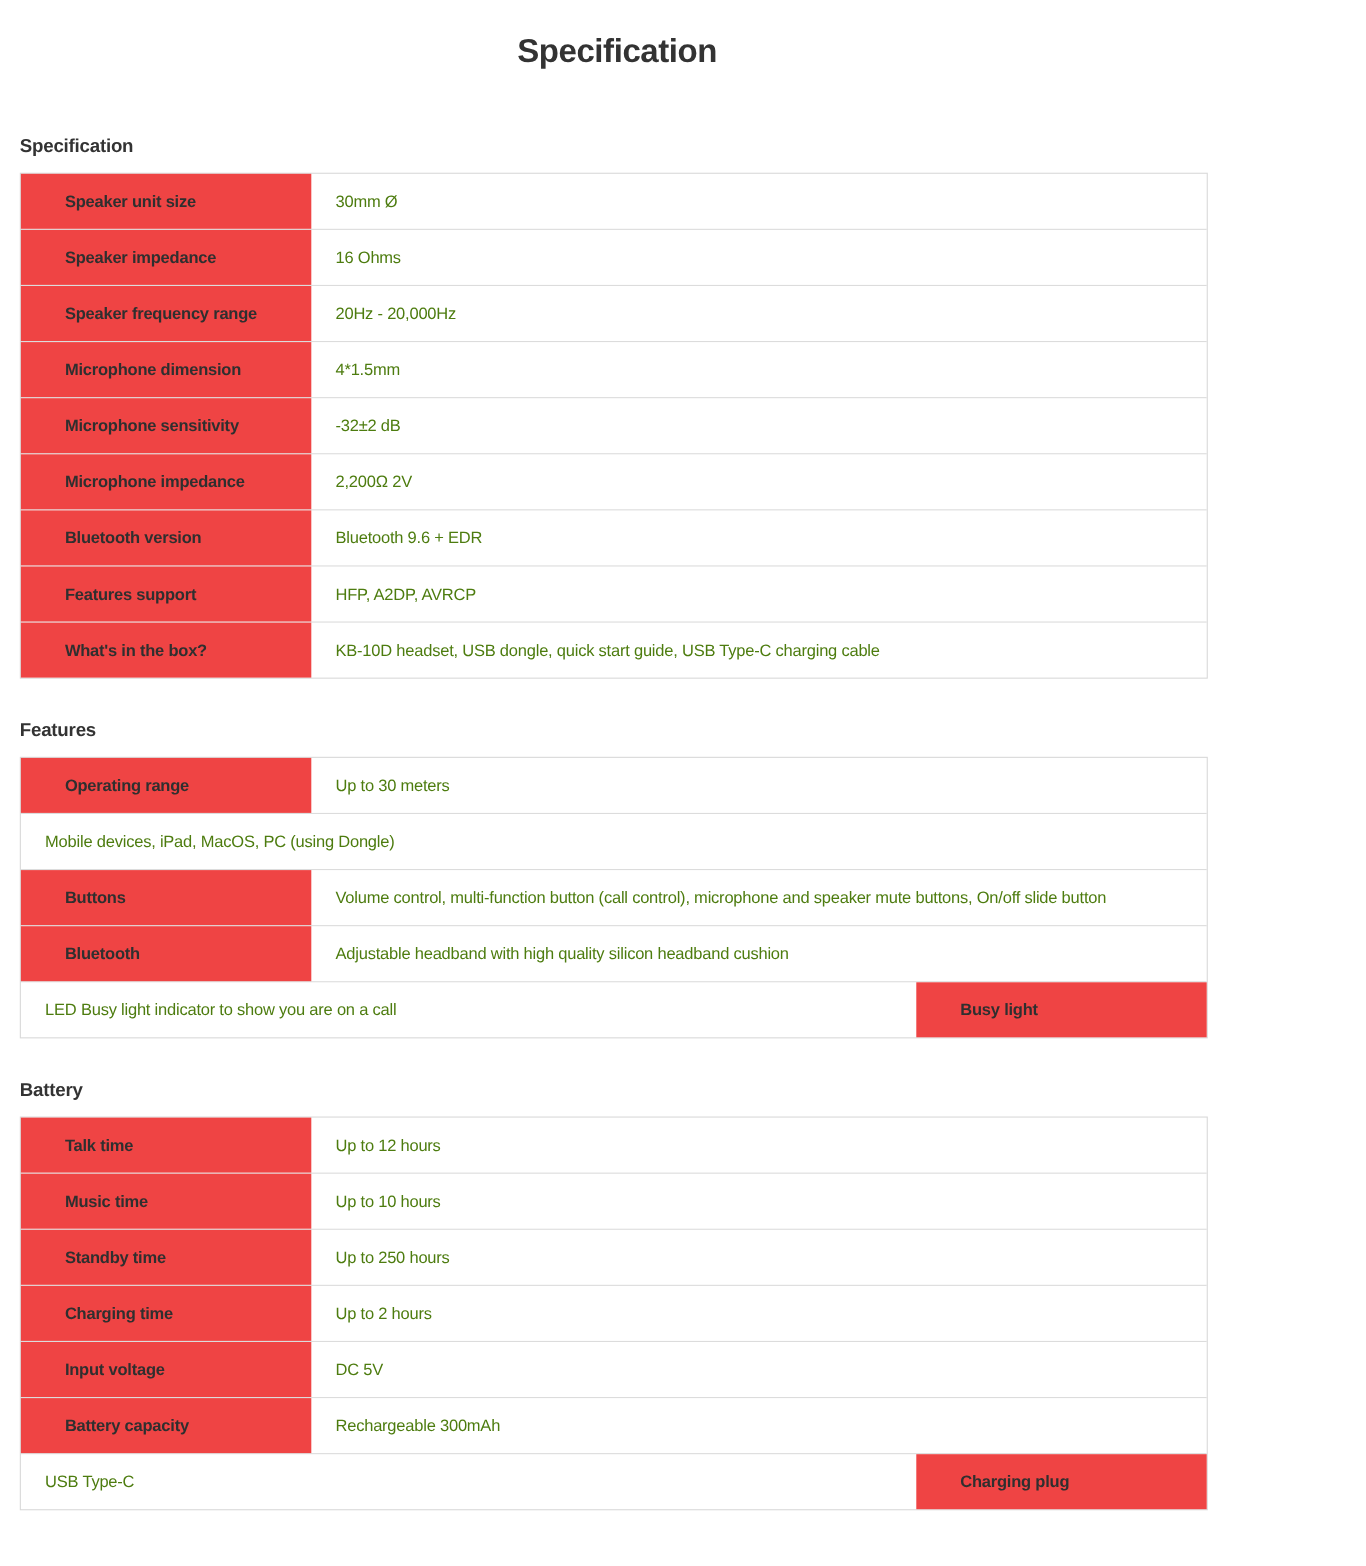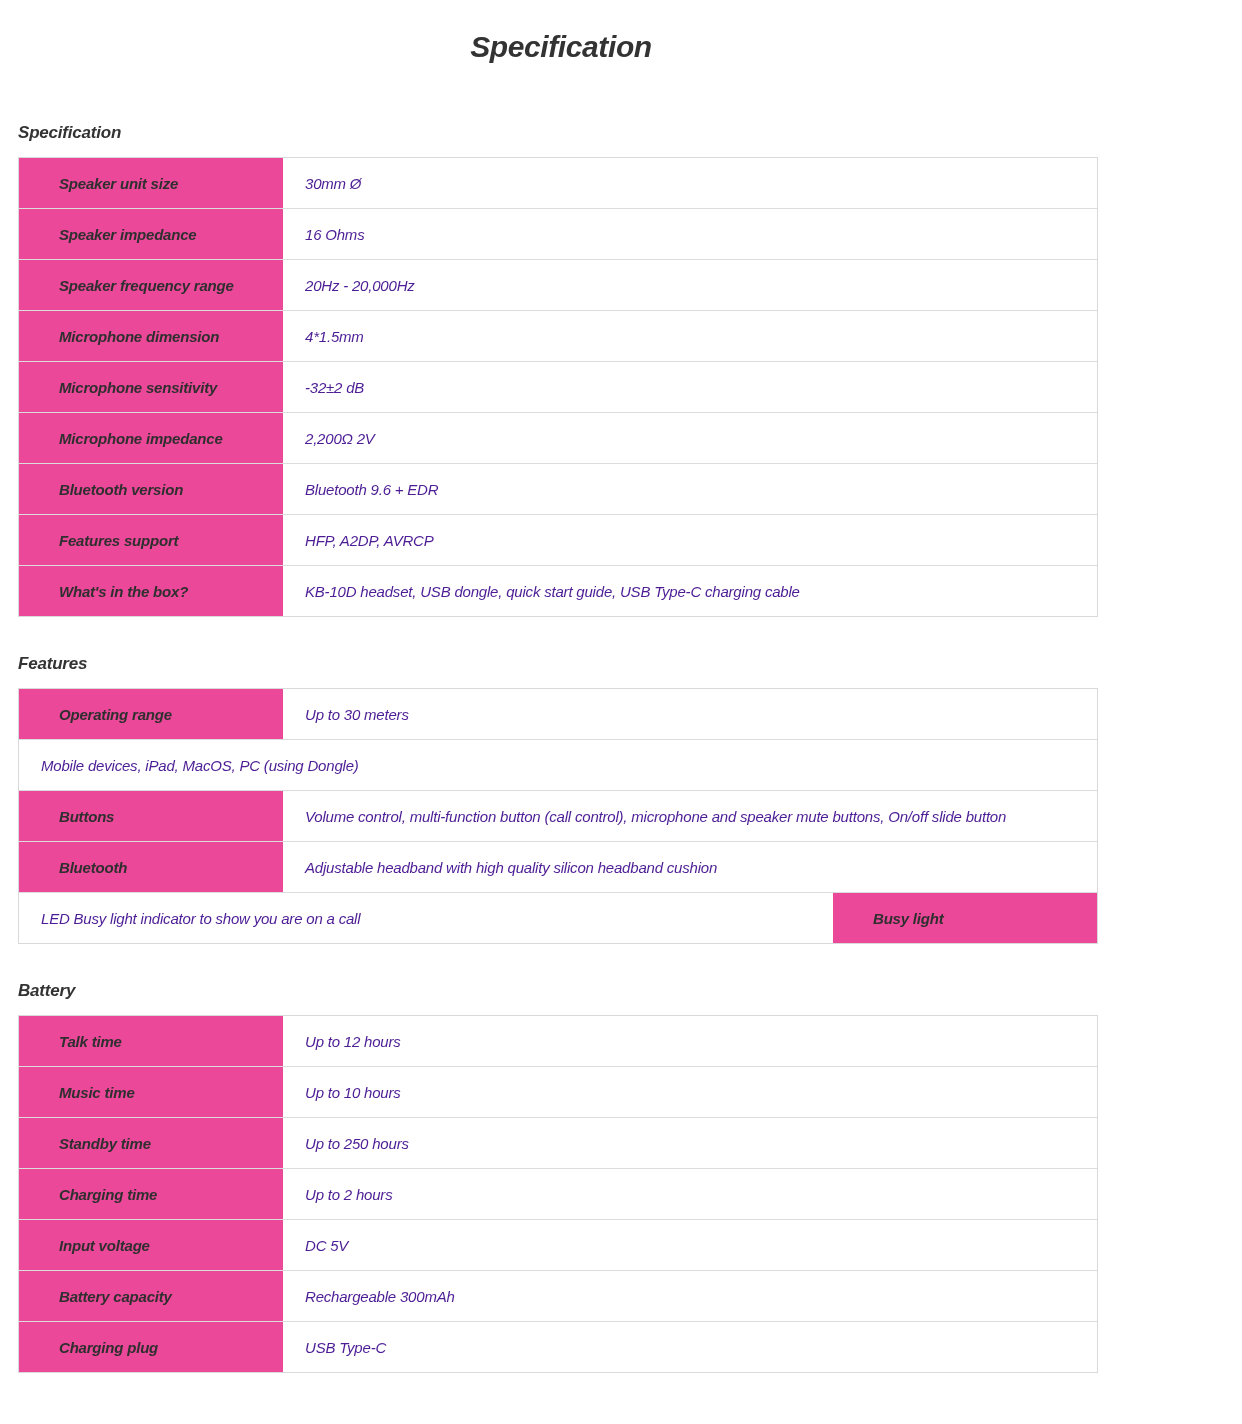"Specification" .page { font-style: italic -> none }
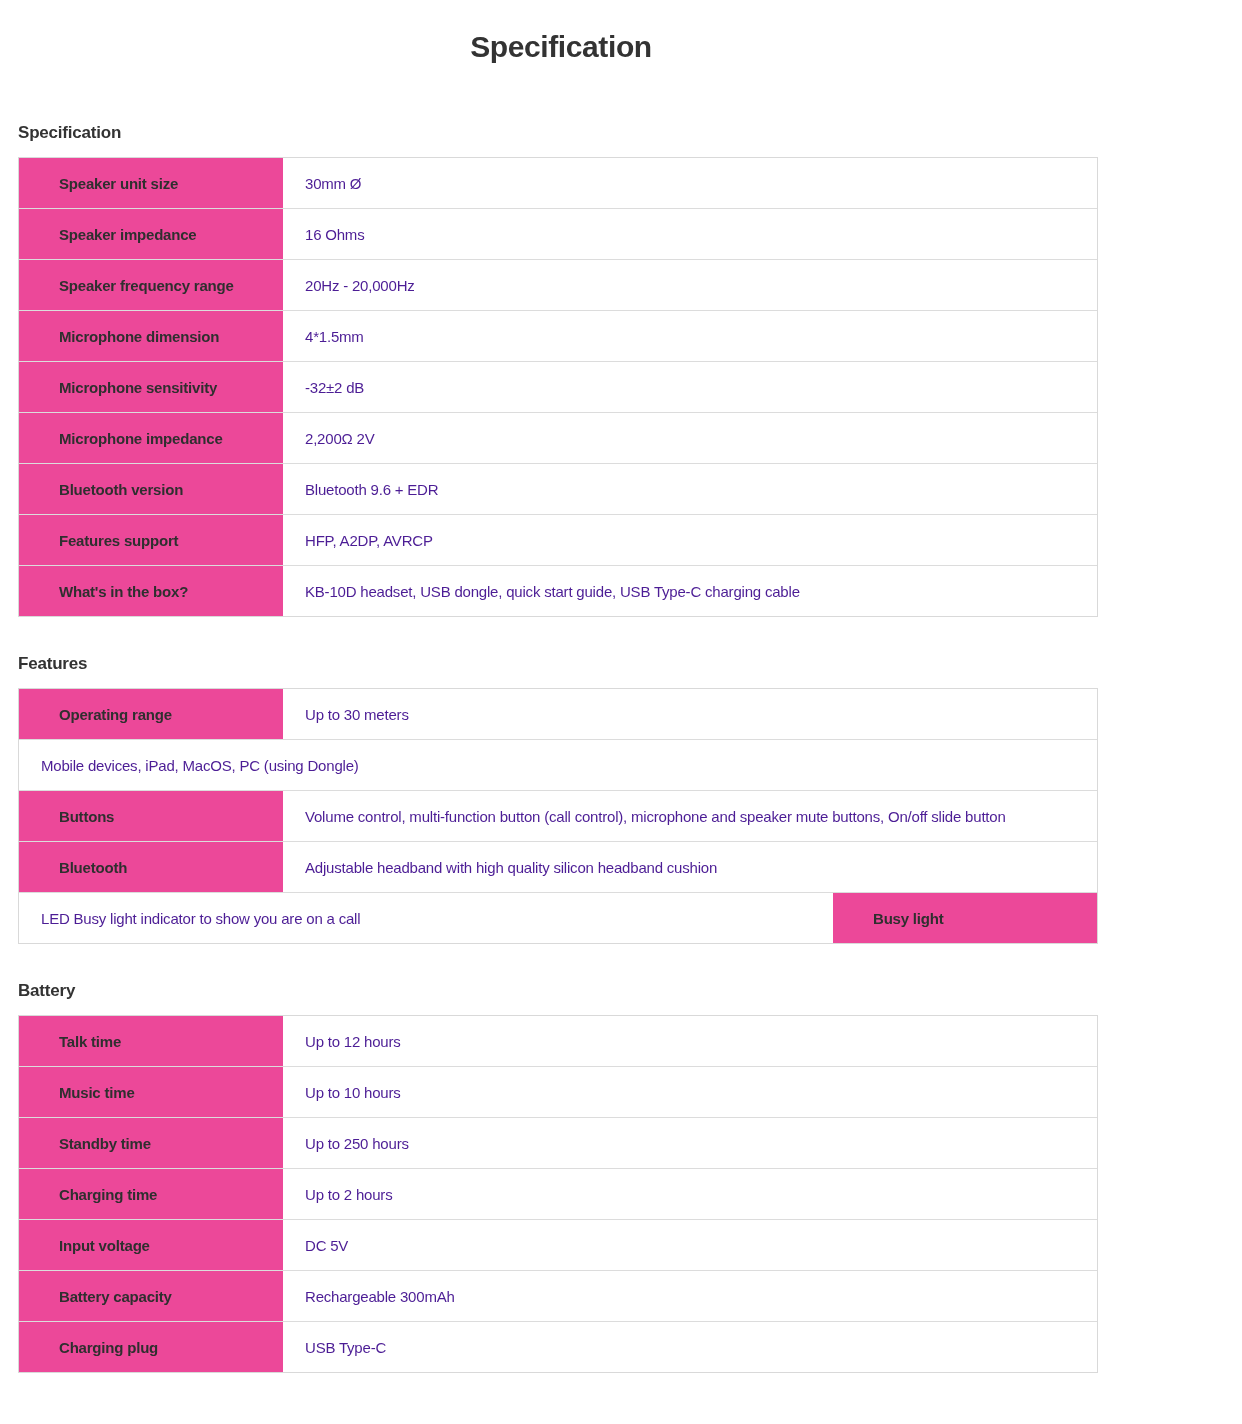"Speaker unit size" .label-cell { background: #ec4899 -> #ef4444 }
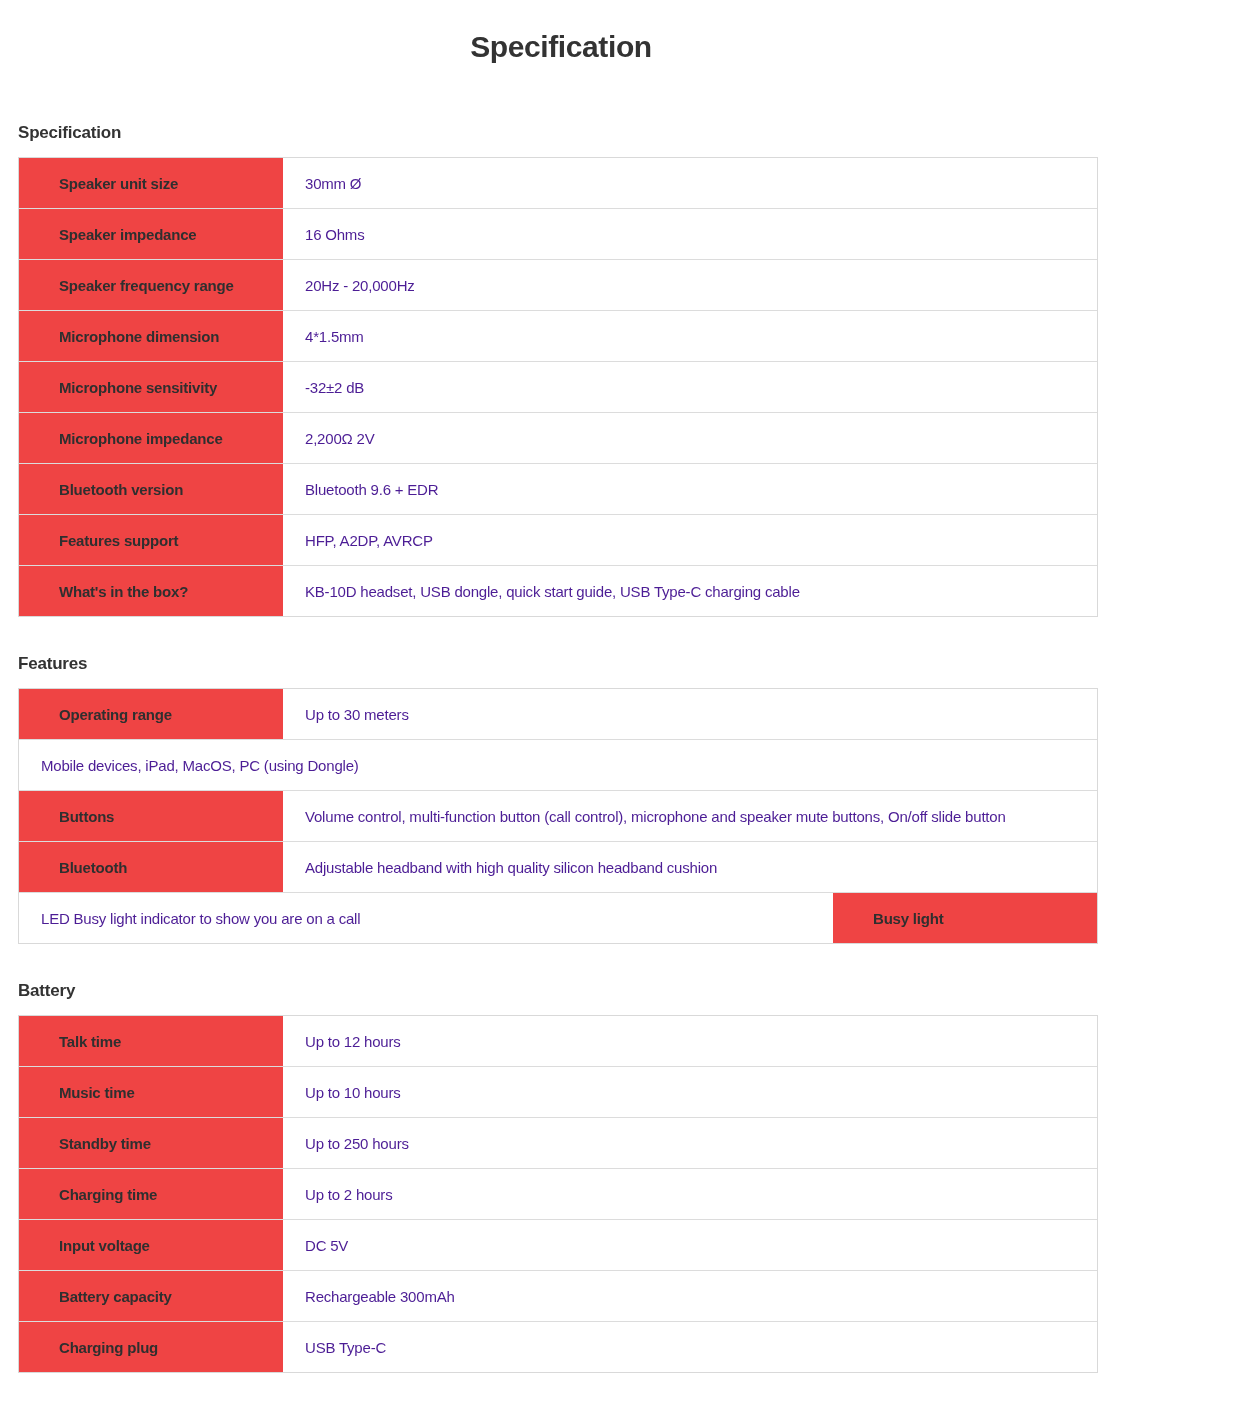"30mm Ø" .value-cell { color: #4c1d95 -> #4d7c0f }
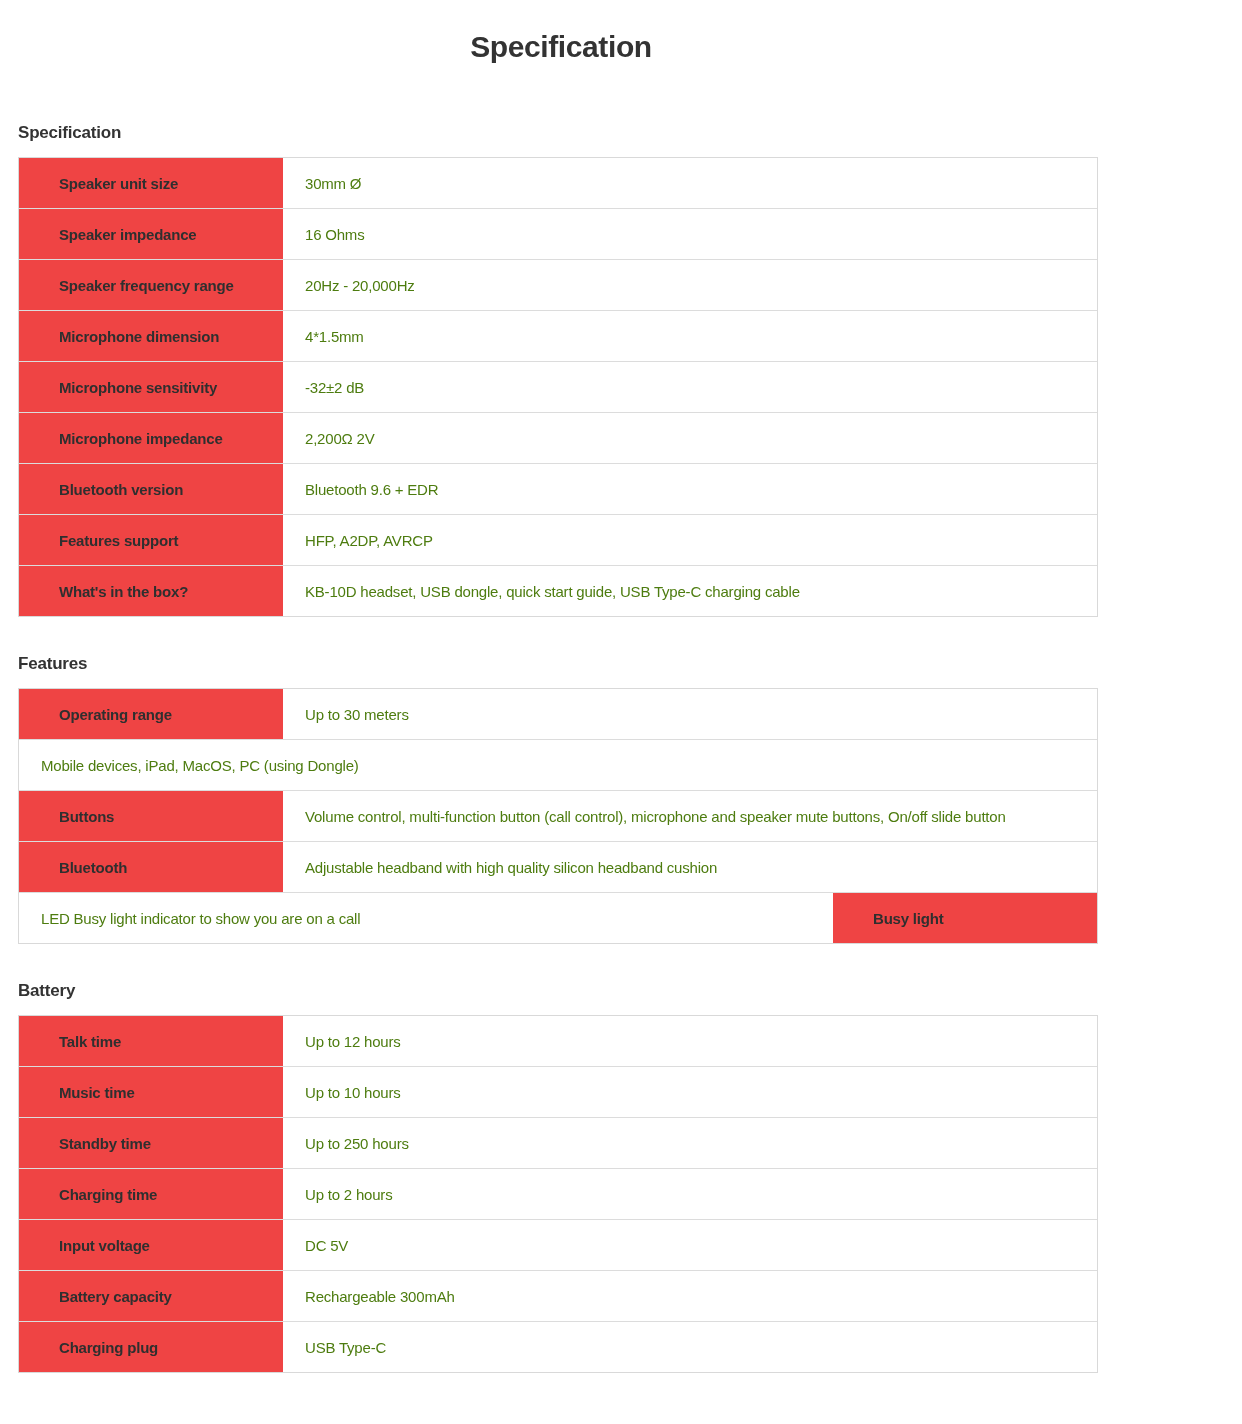"Charging plug" div.cell { order: before "USB Type-C" -> after "USB Type-C" }
